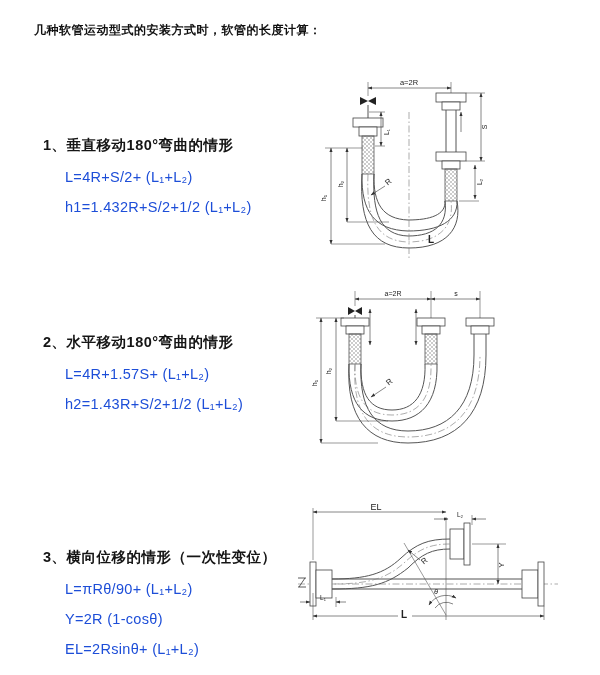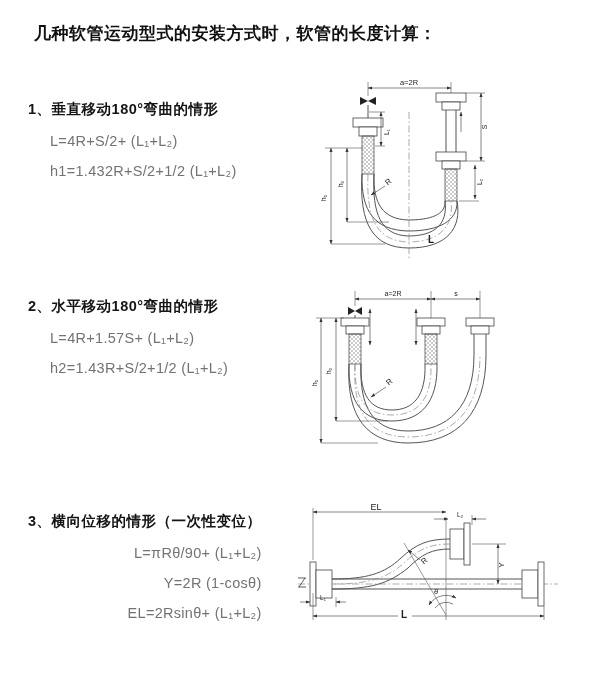"几种软管运动型式的安装方式时，软管的长度计算：" .title { font-size: 17px -> 12px }
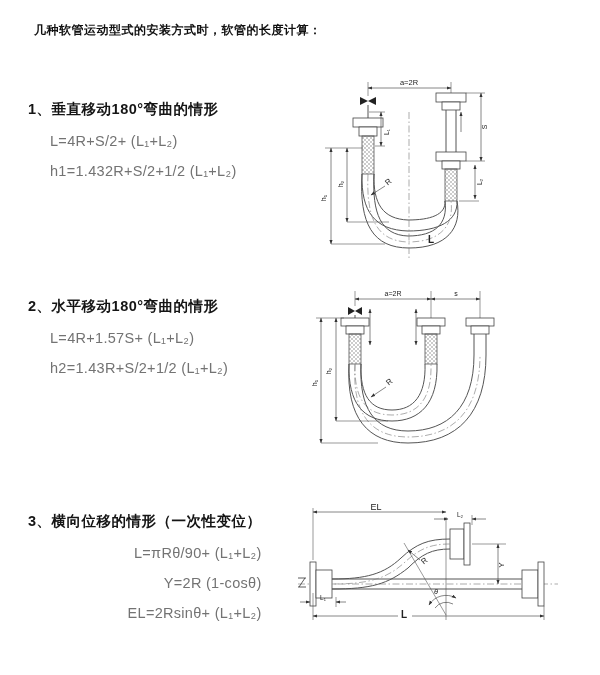"1、垂直移动180°弯曲的情形" .section { left: 28px -> 43px; margin-top: none -> 36px }
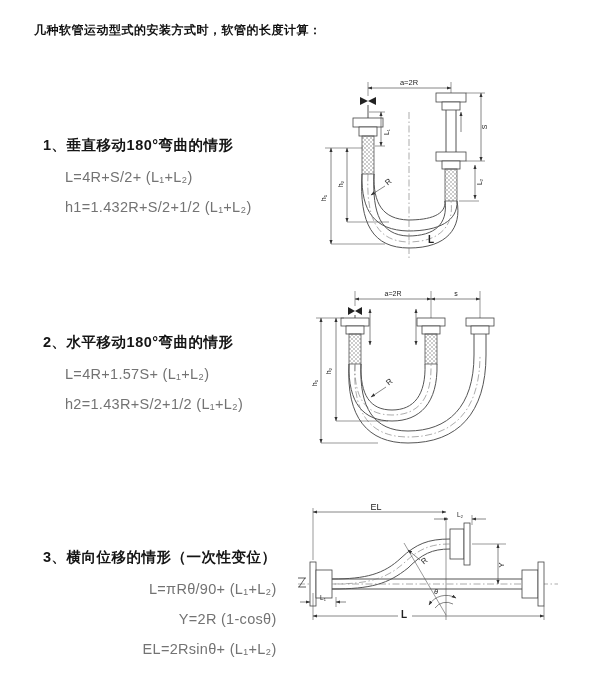"L=4R+S/2+ (L₁+L₂)" .formula { color: #737373 -> #1d4ed8 }
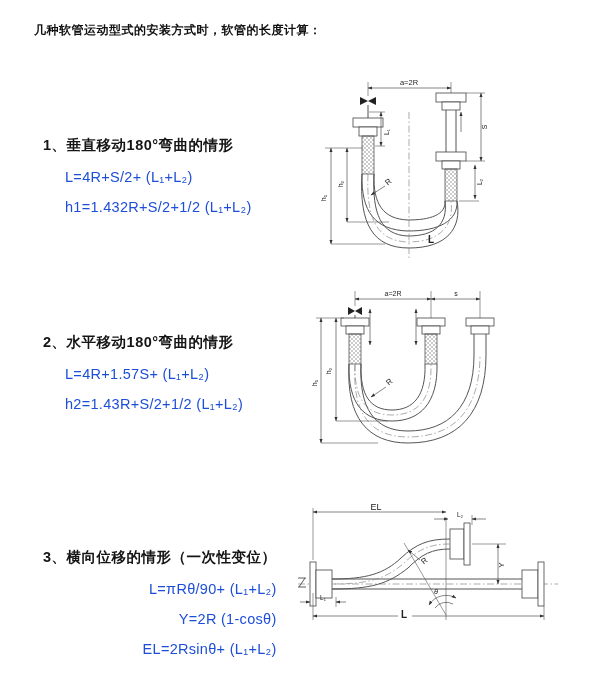"3、横向位移的情形（一次性变位）" div.section { text-align: right -> none }
